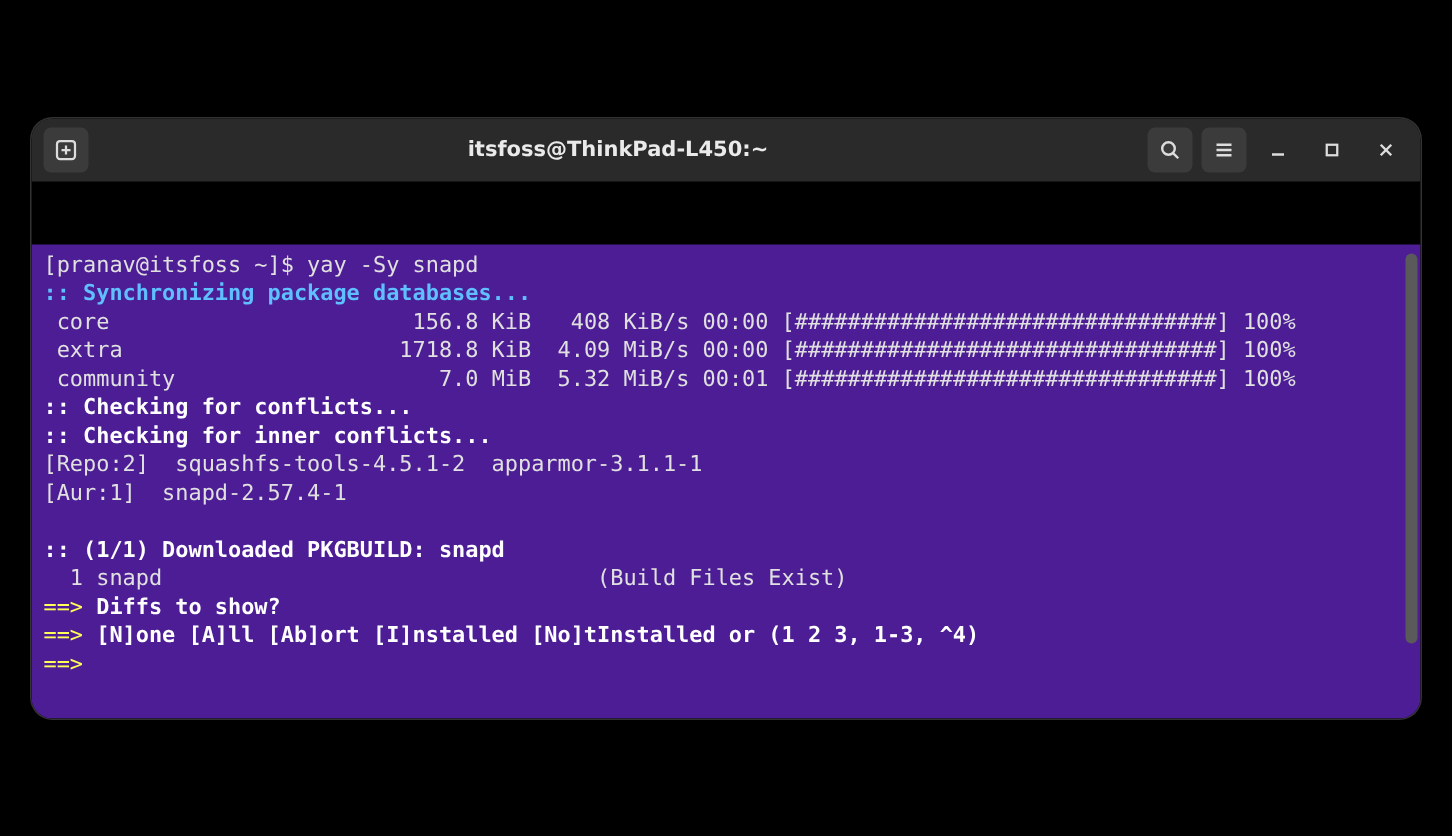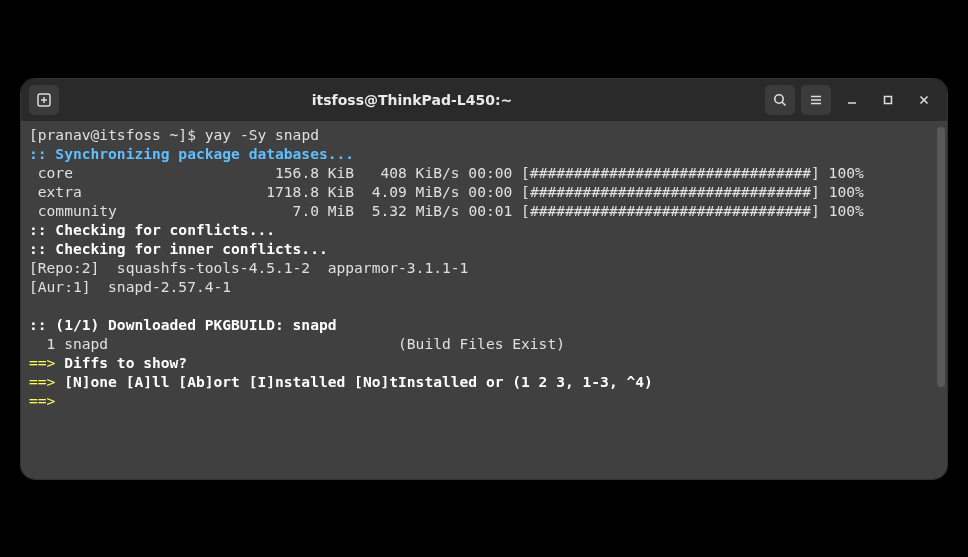"itsfoss@ThinkPad-L450:~" .window { gap: none -> 16px }
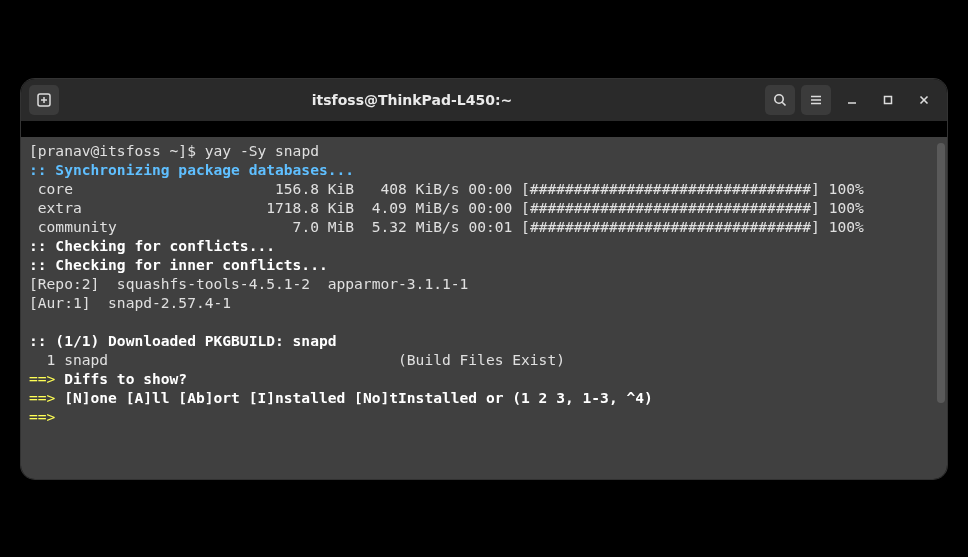"[pranav@itsfoss ~]$ yay -Sy snapd" .terminal { background: #404040 -> #4c1d95; margin-top: none -> 26px }
